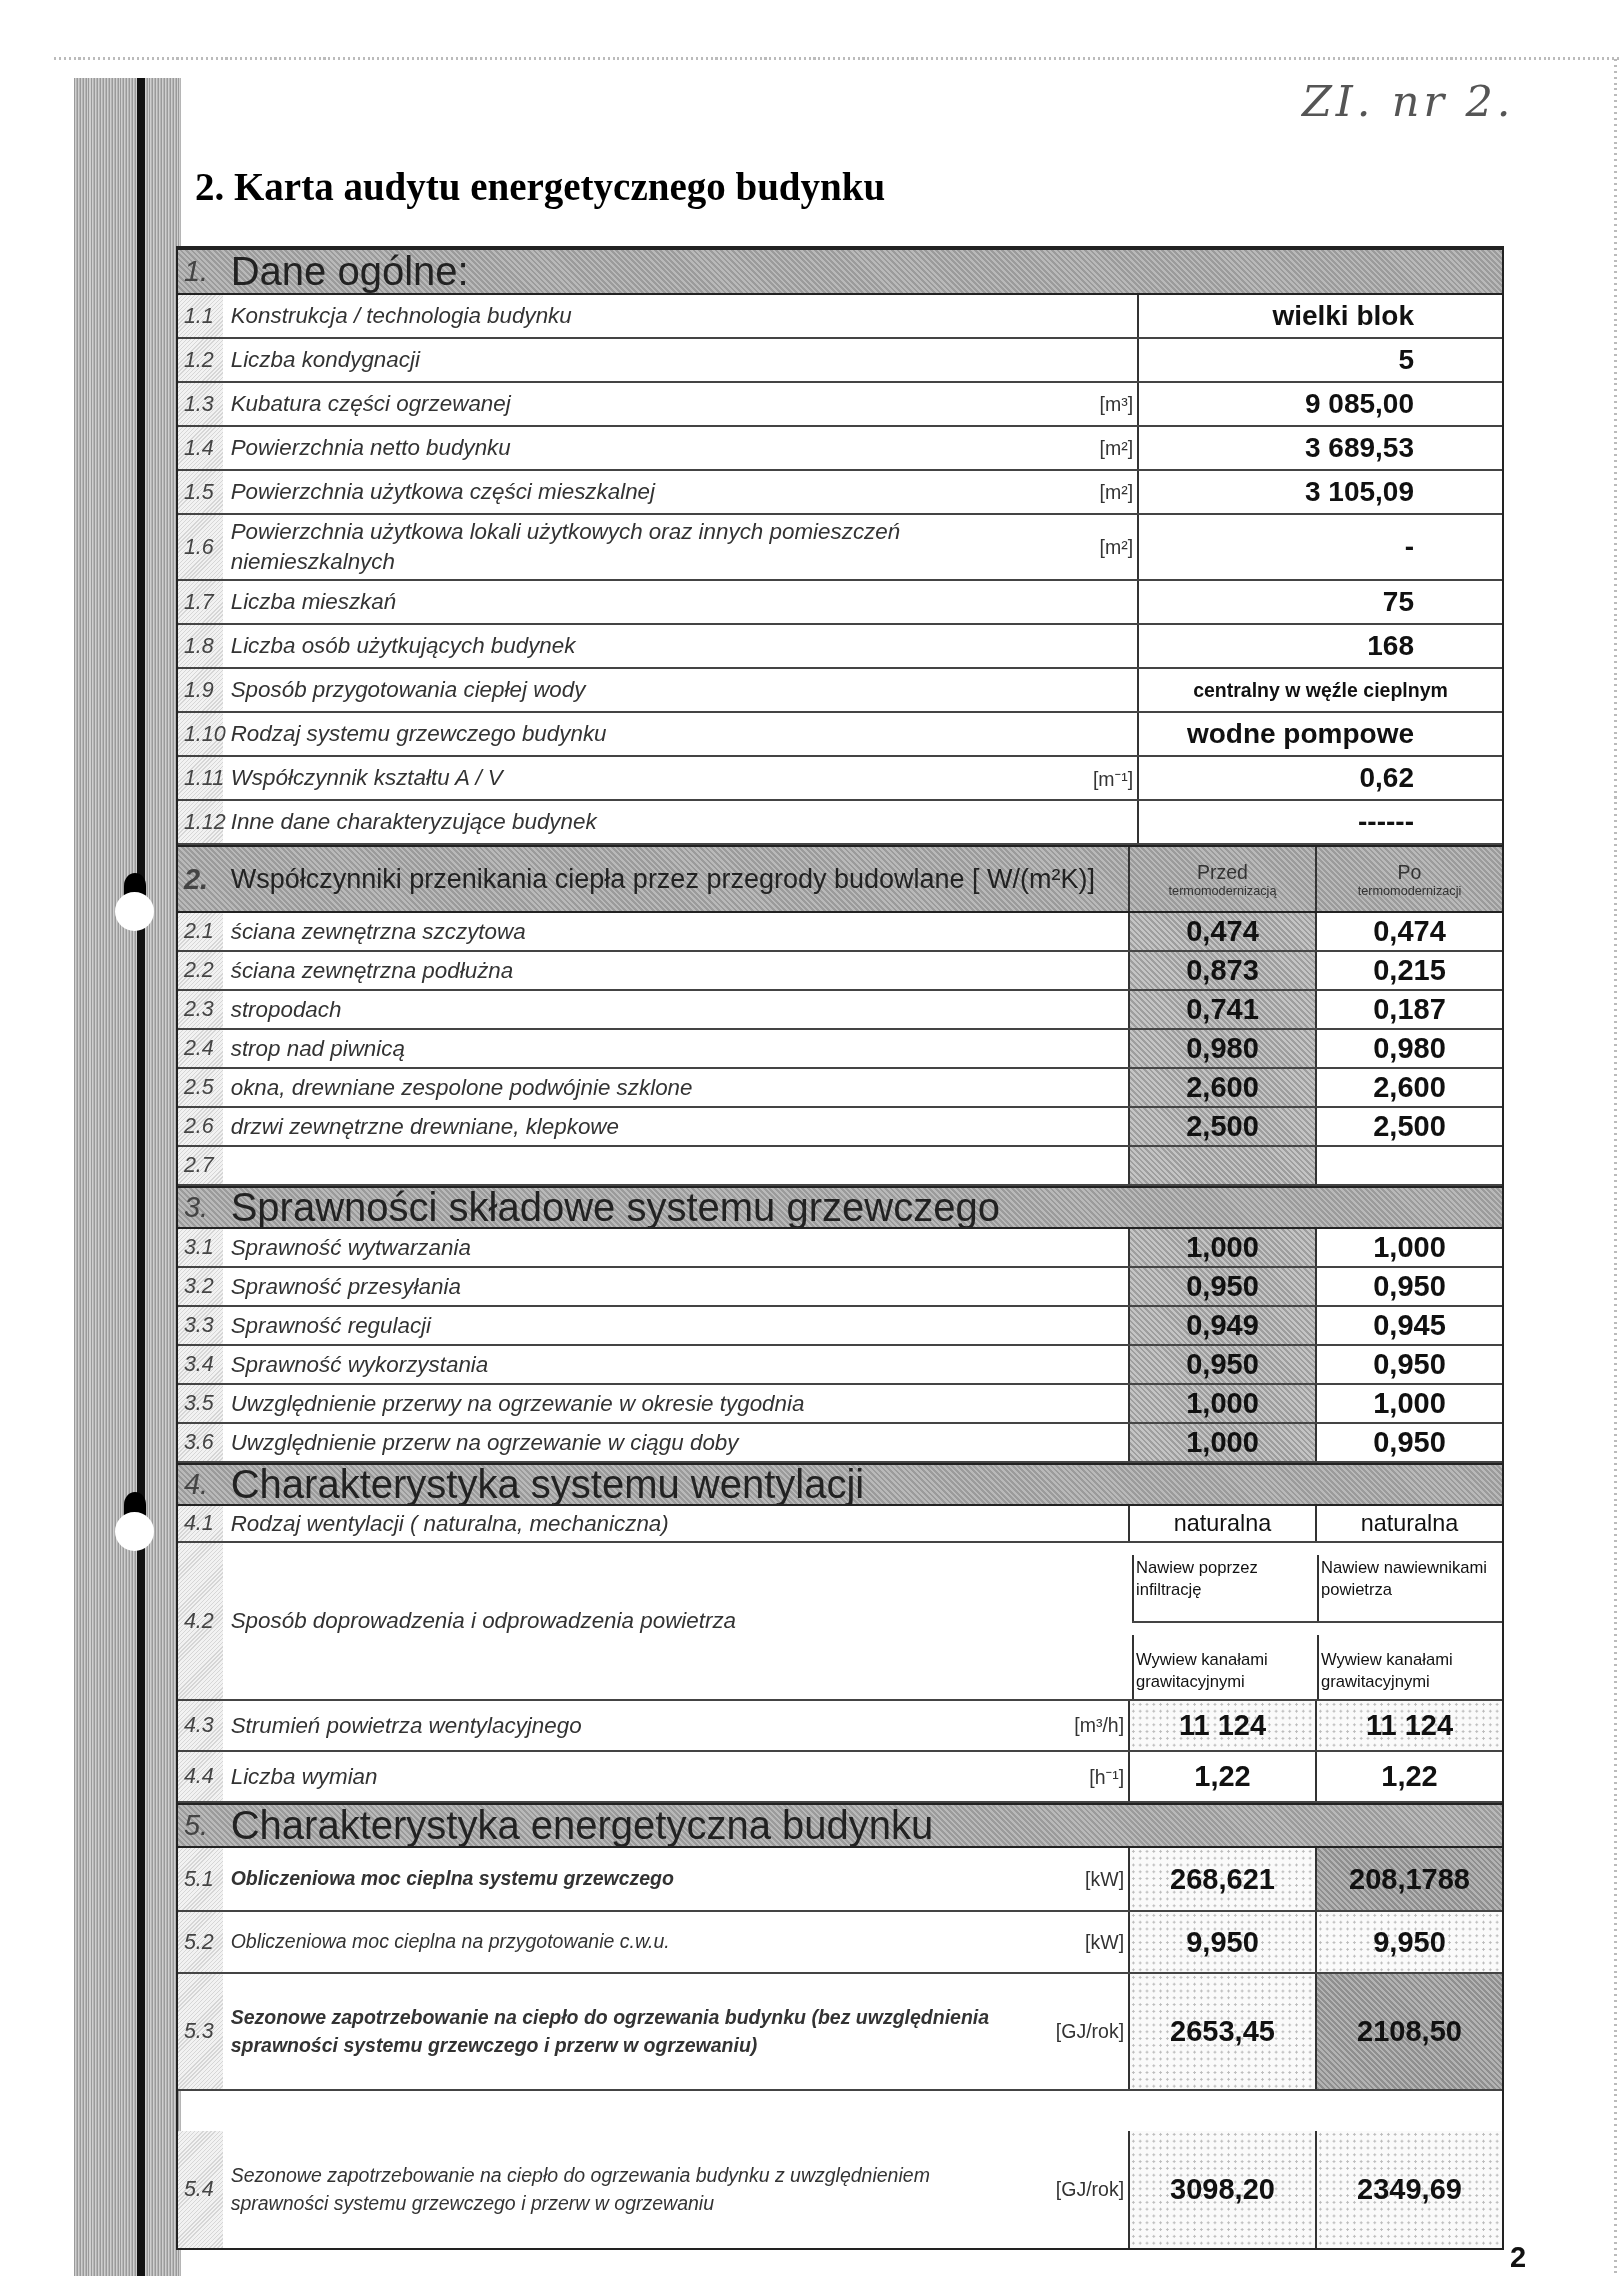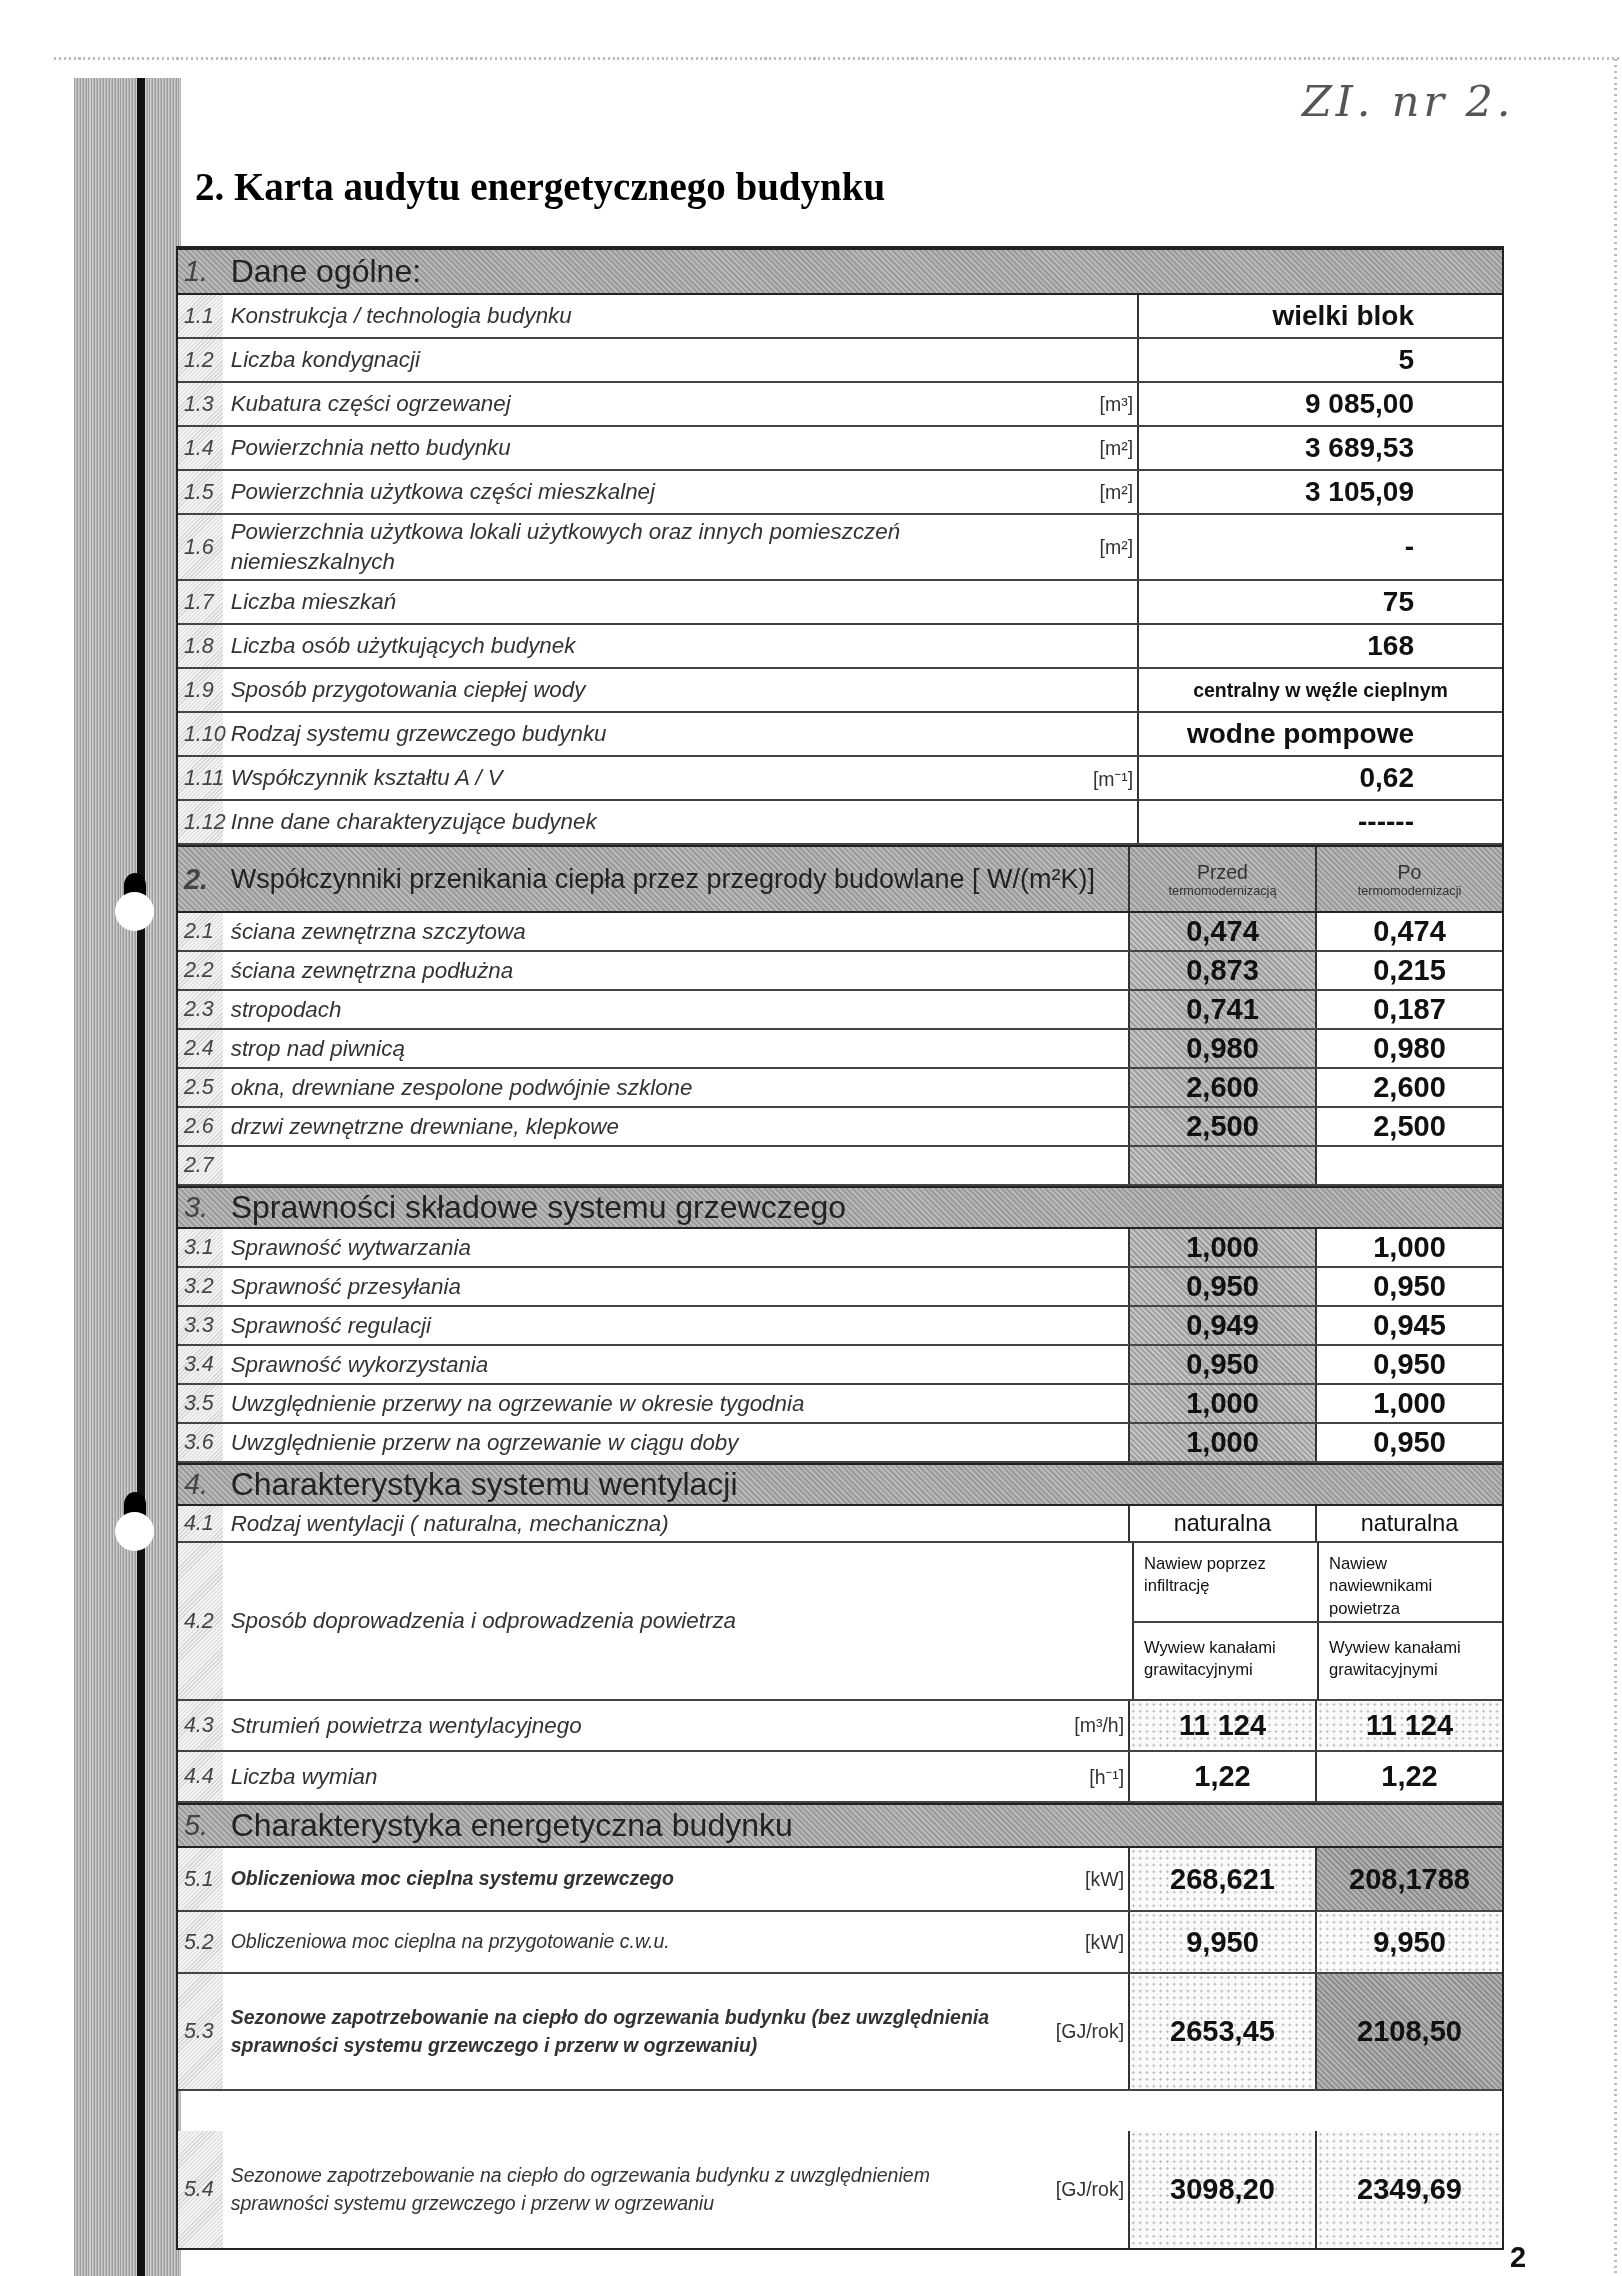"Dane ogólne:" .section .title { font-size: 32px -> 40px }
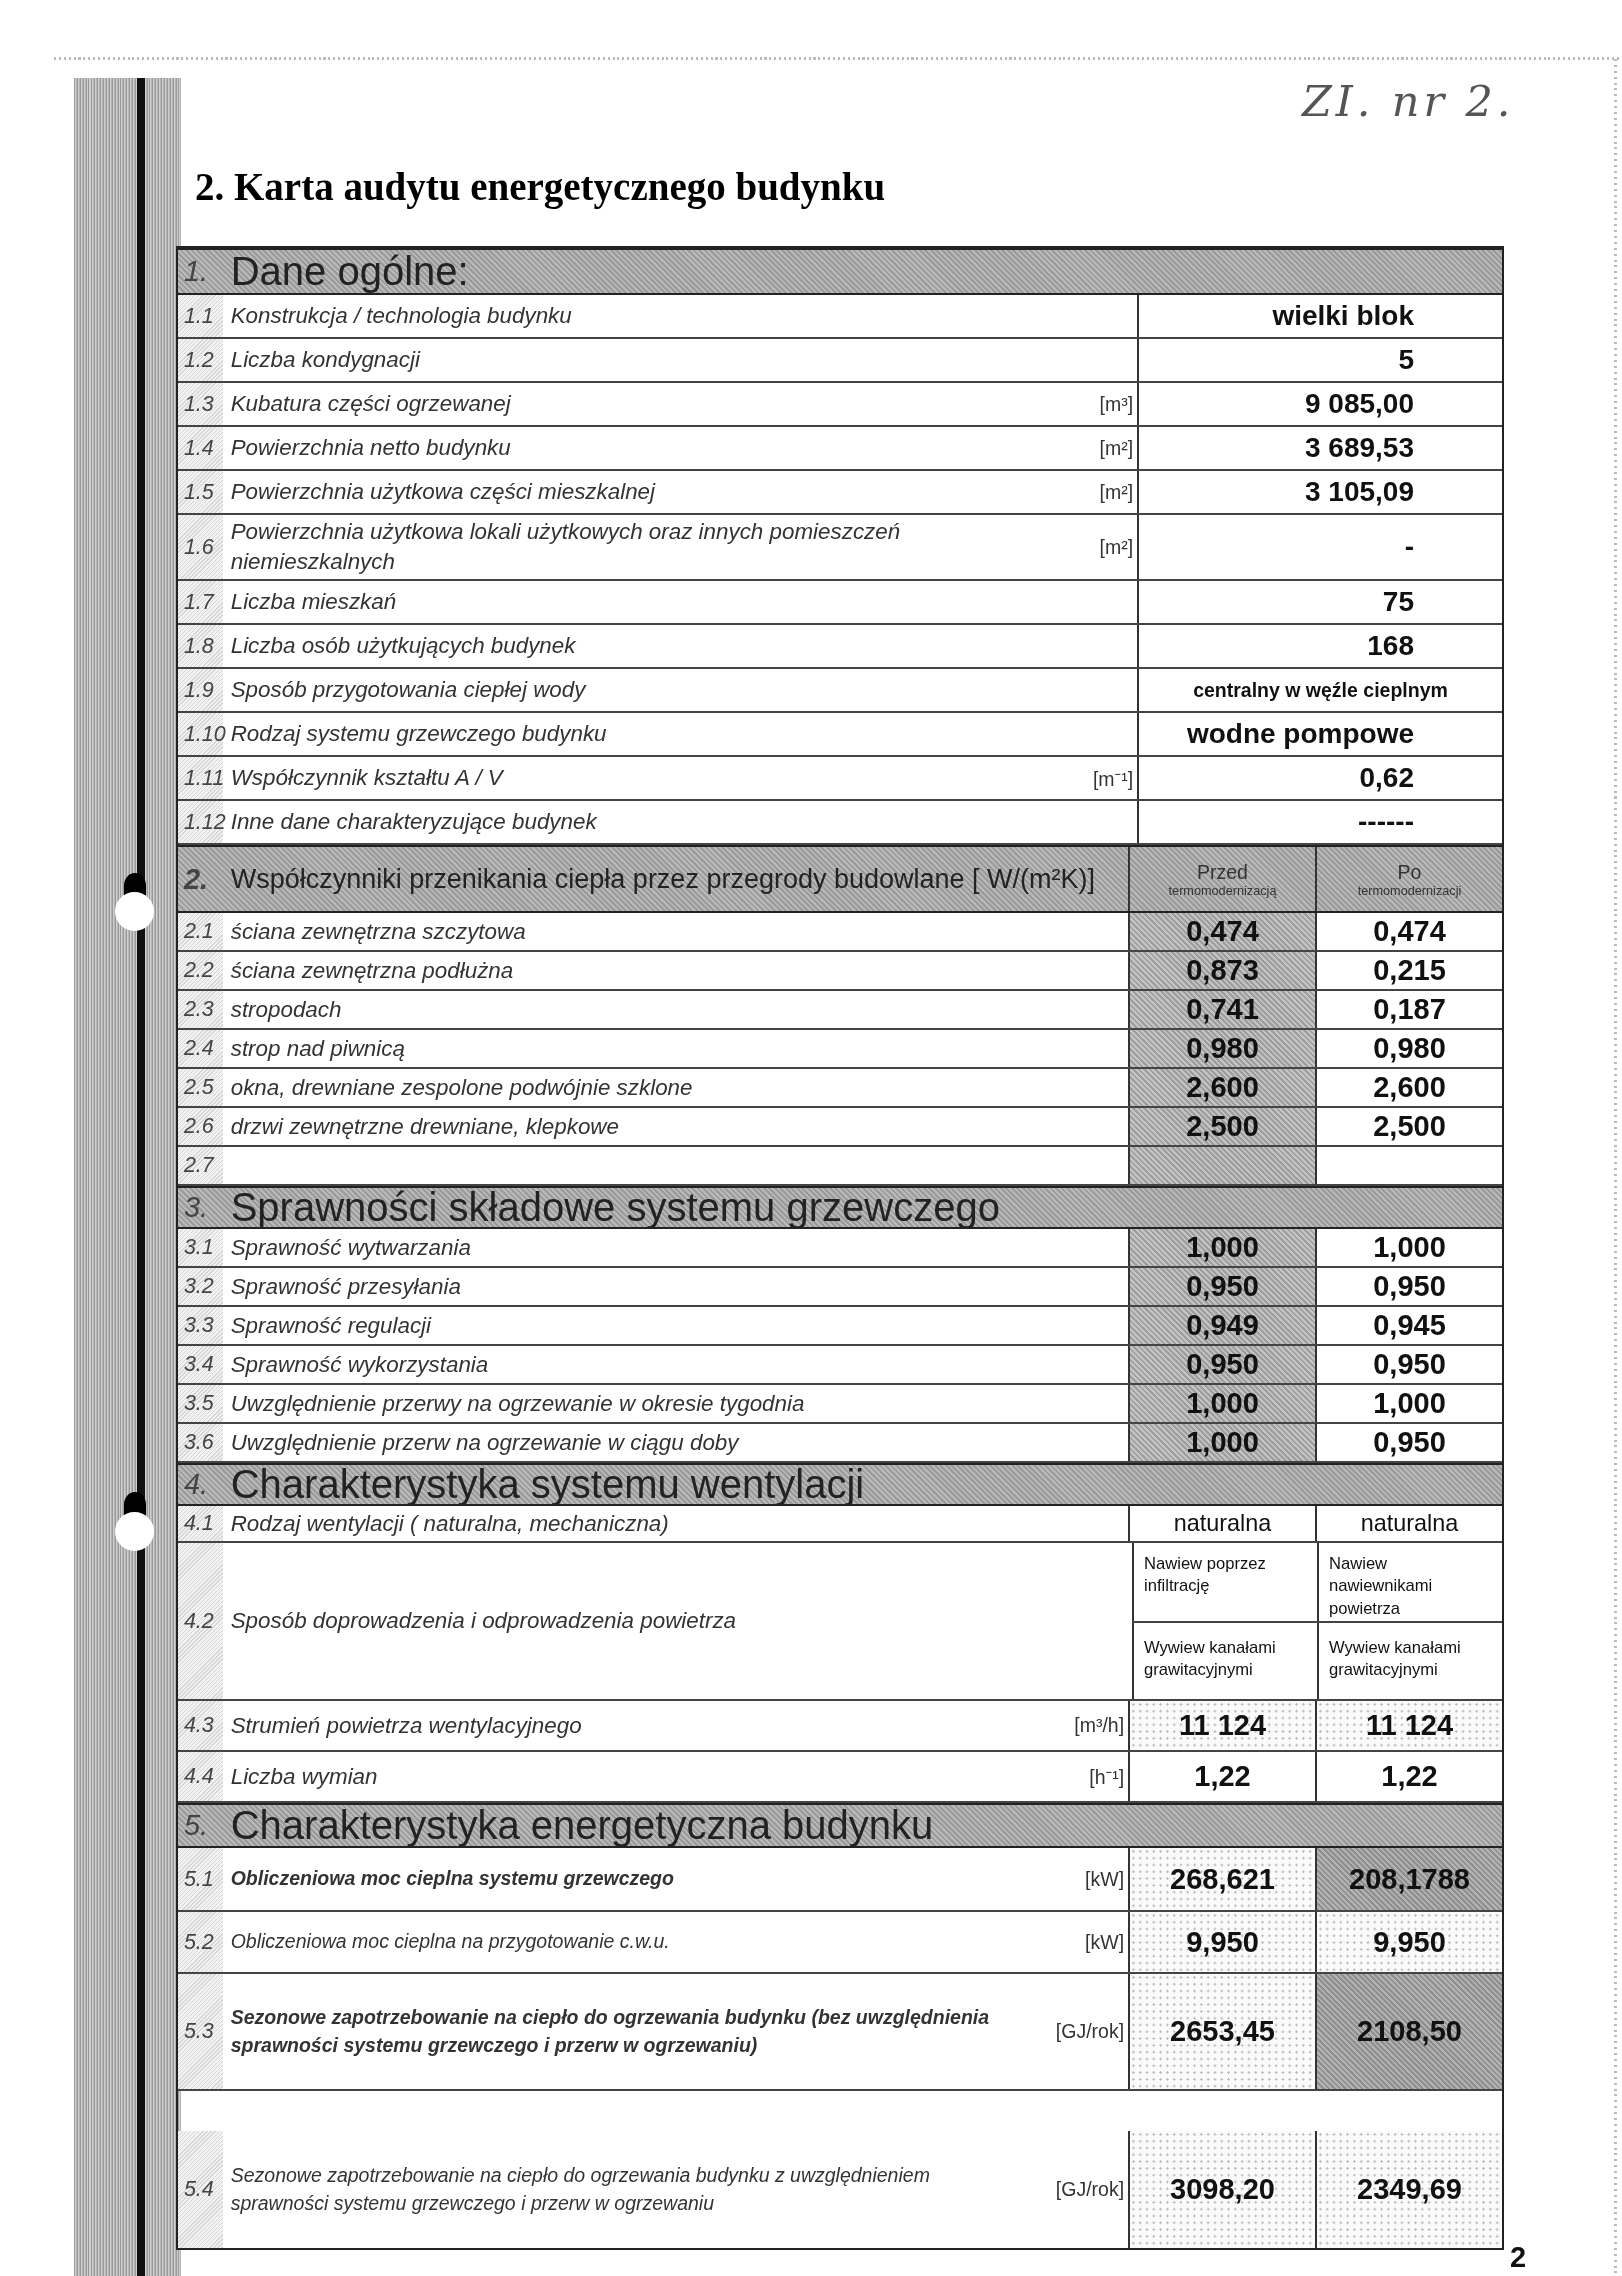"Nawiew poprzez infiltrację" .small-text { margin-top: none -> 12px; padding: 10px -> 2px }
